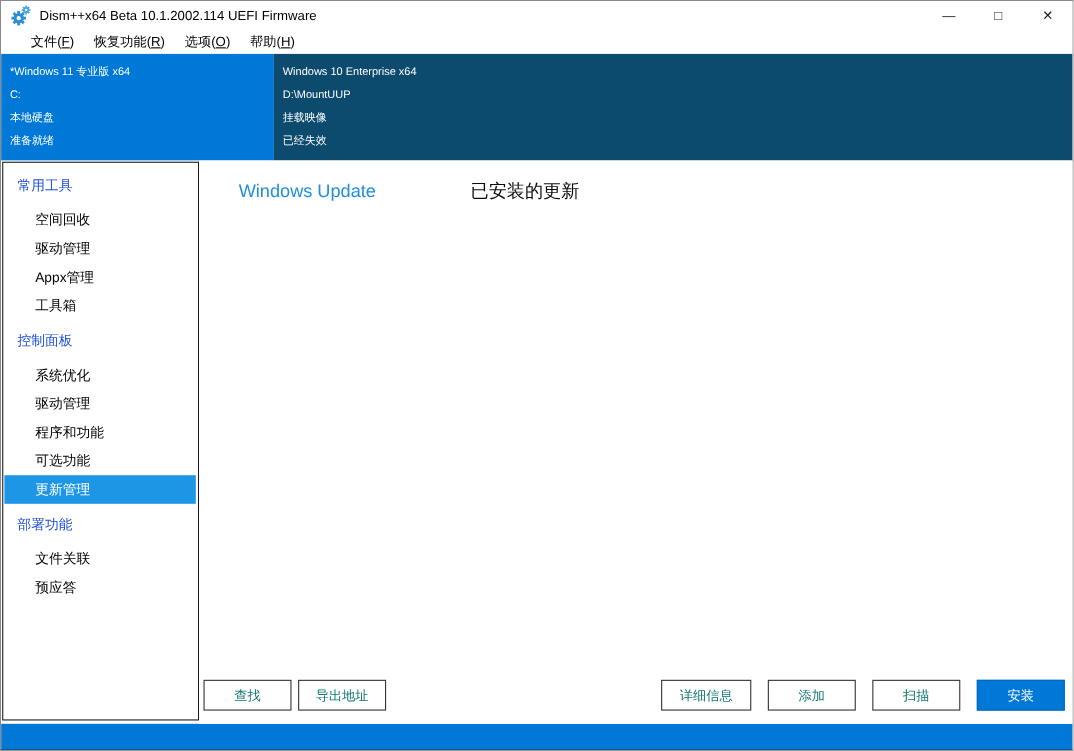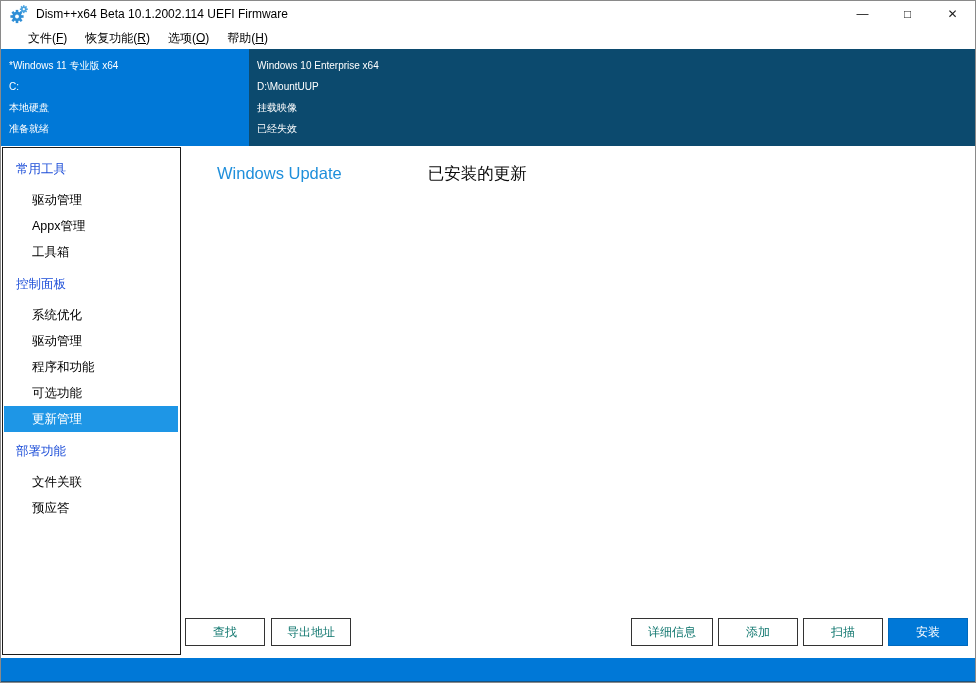"空间回收" div.side-item { html: none -> <div>空间回收</div> }
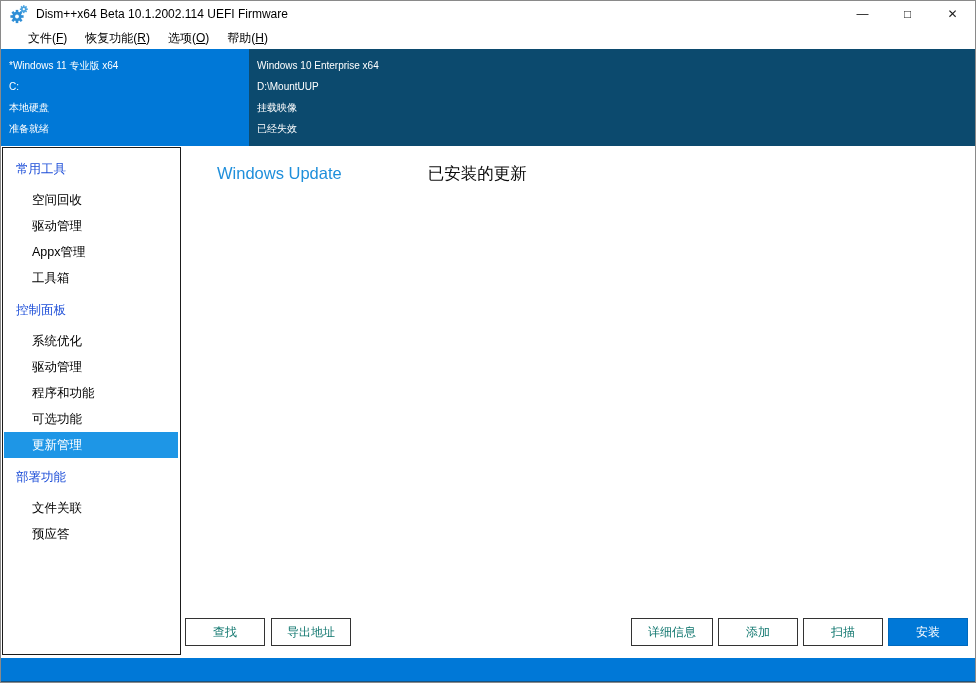"详细信息" .btn-row { gap: 5px -> 15px }
